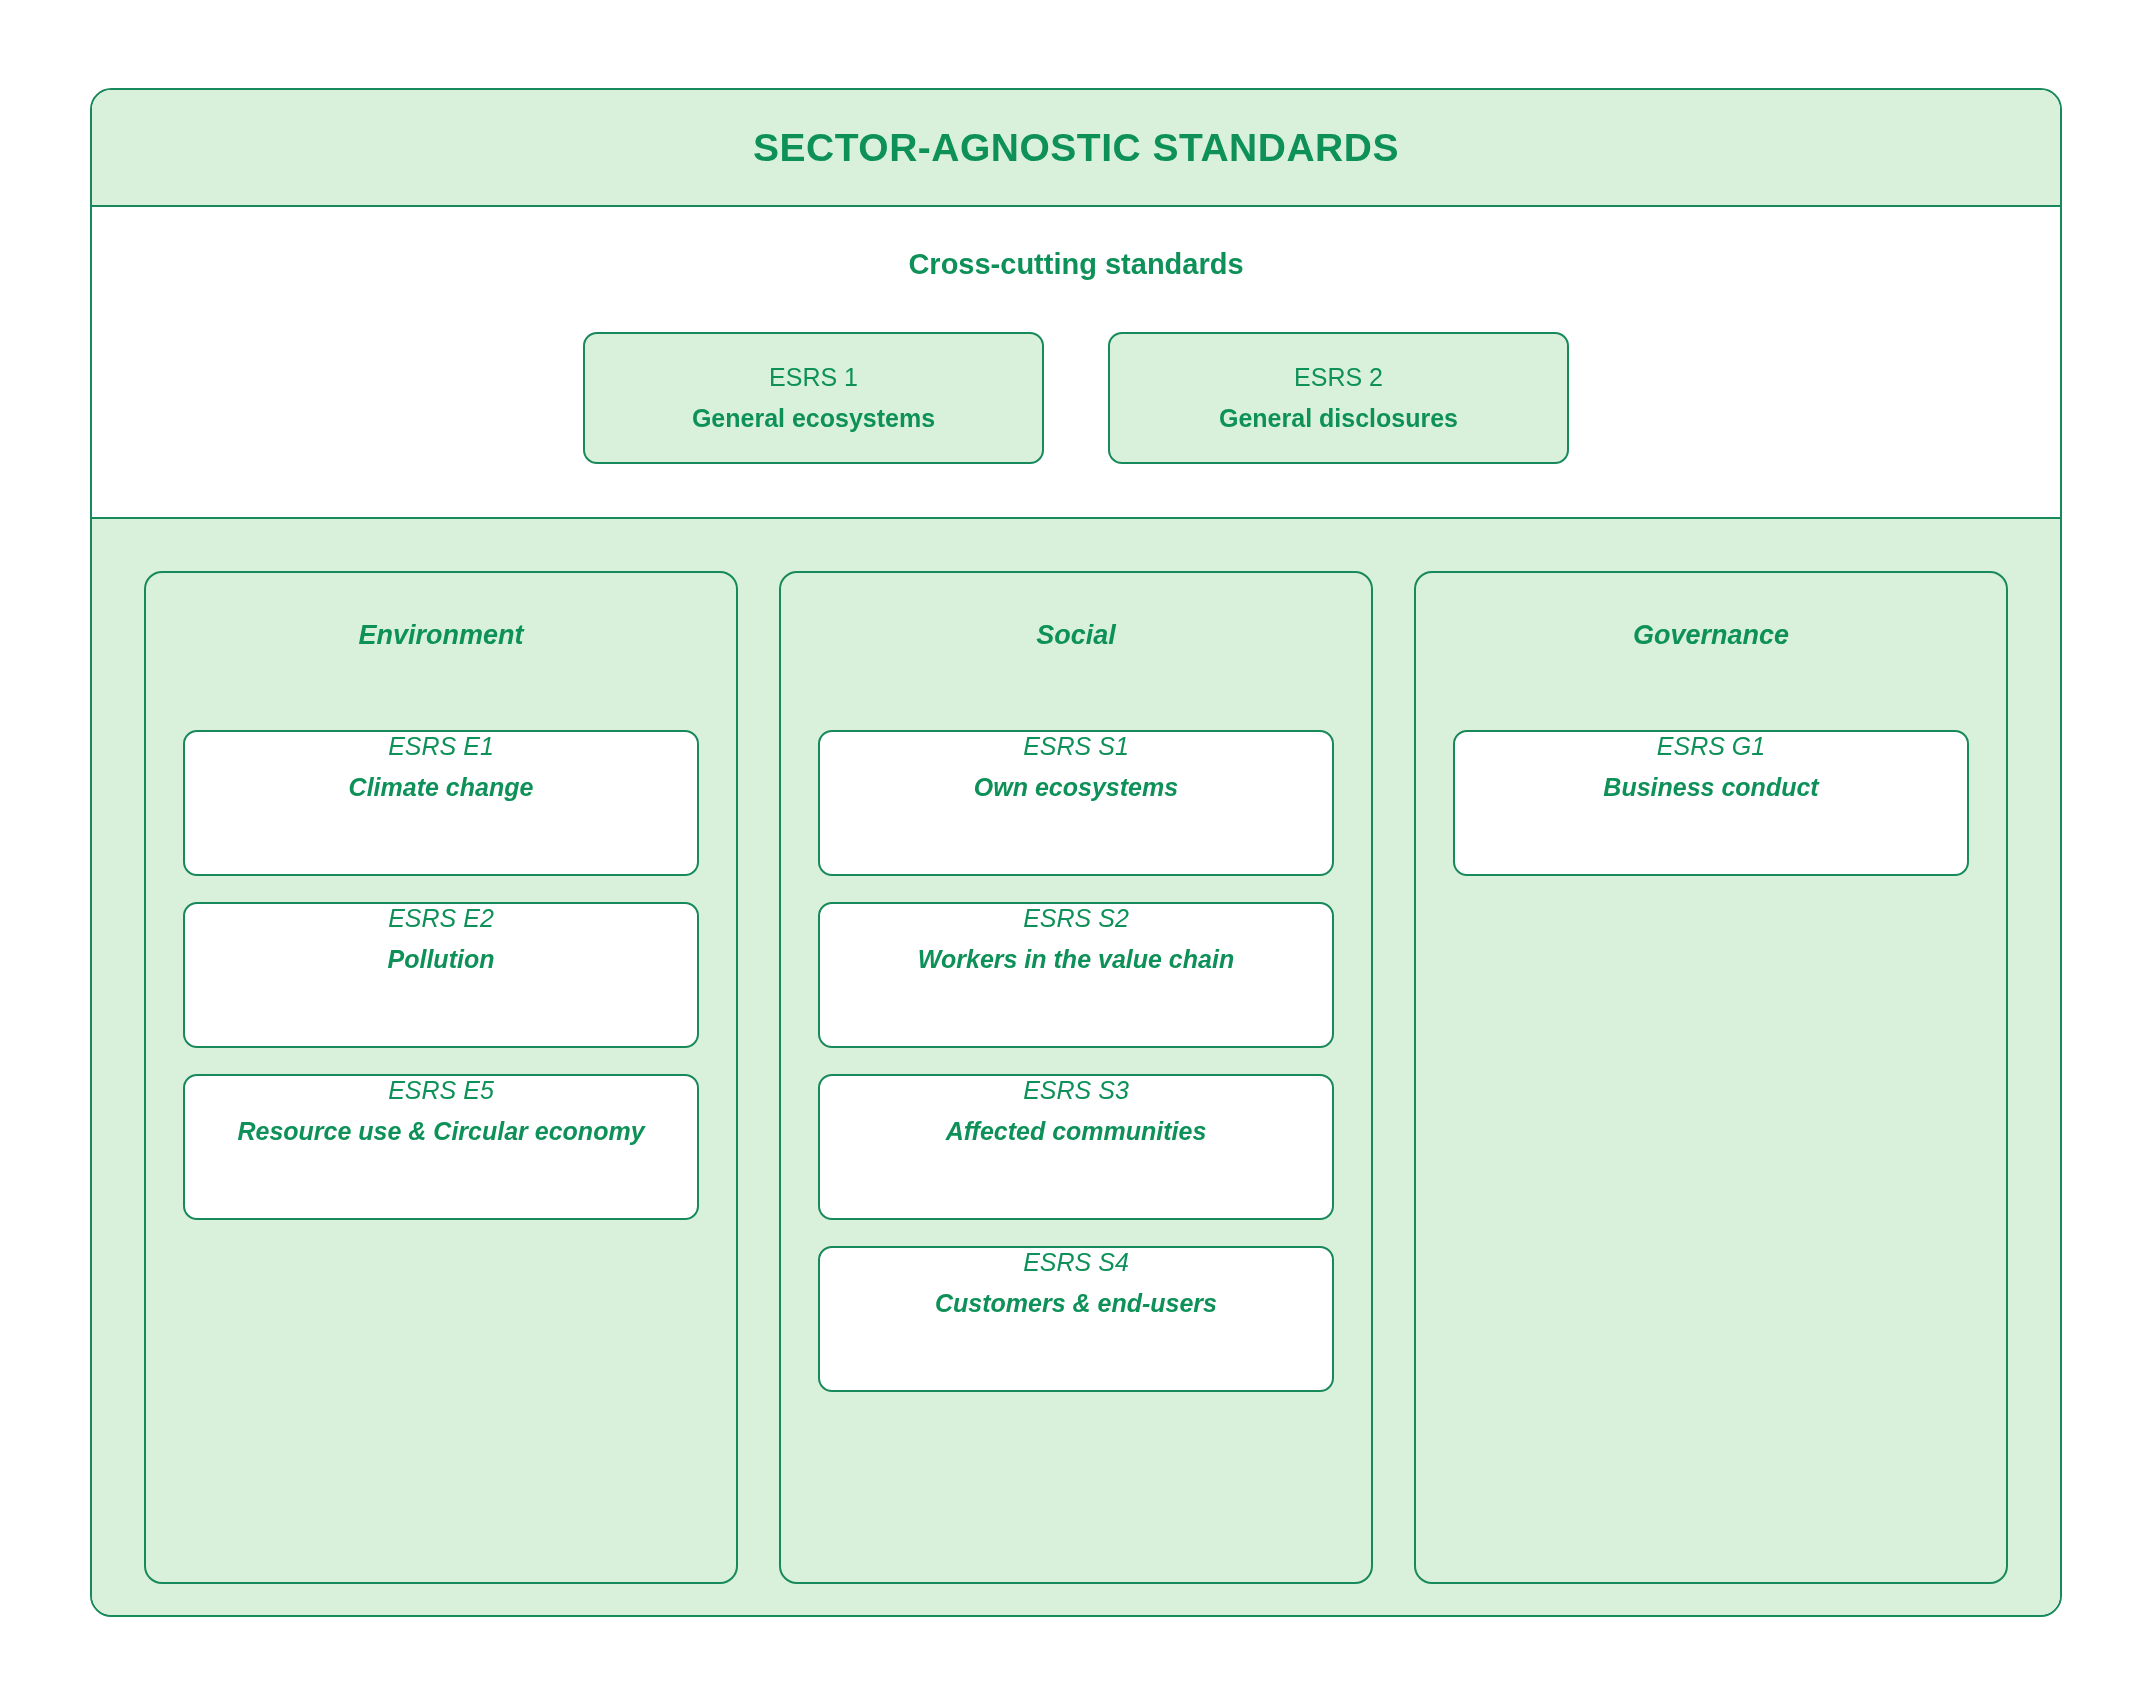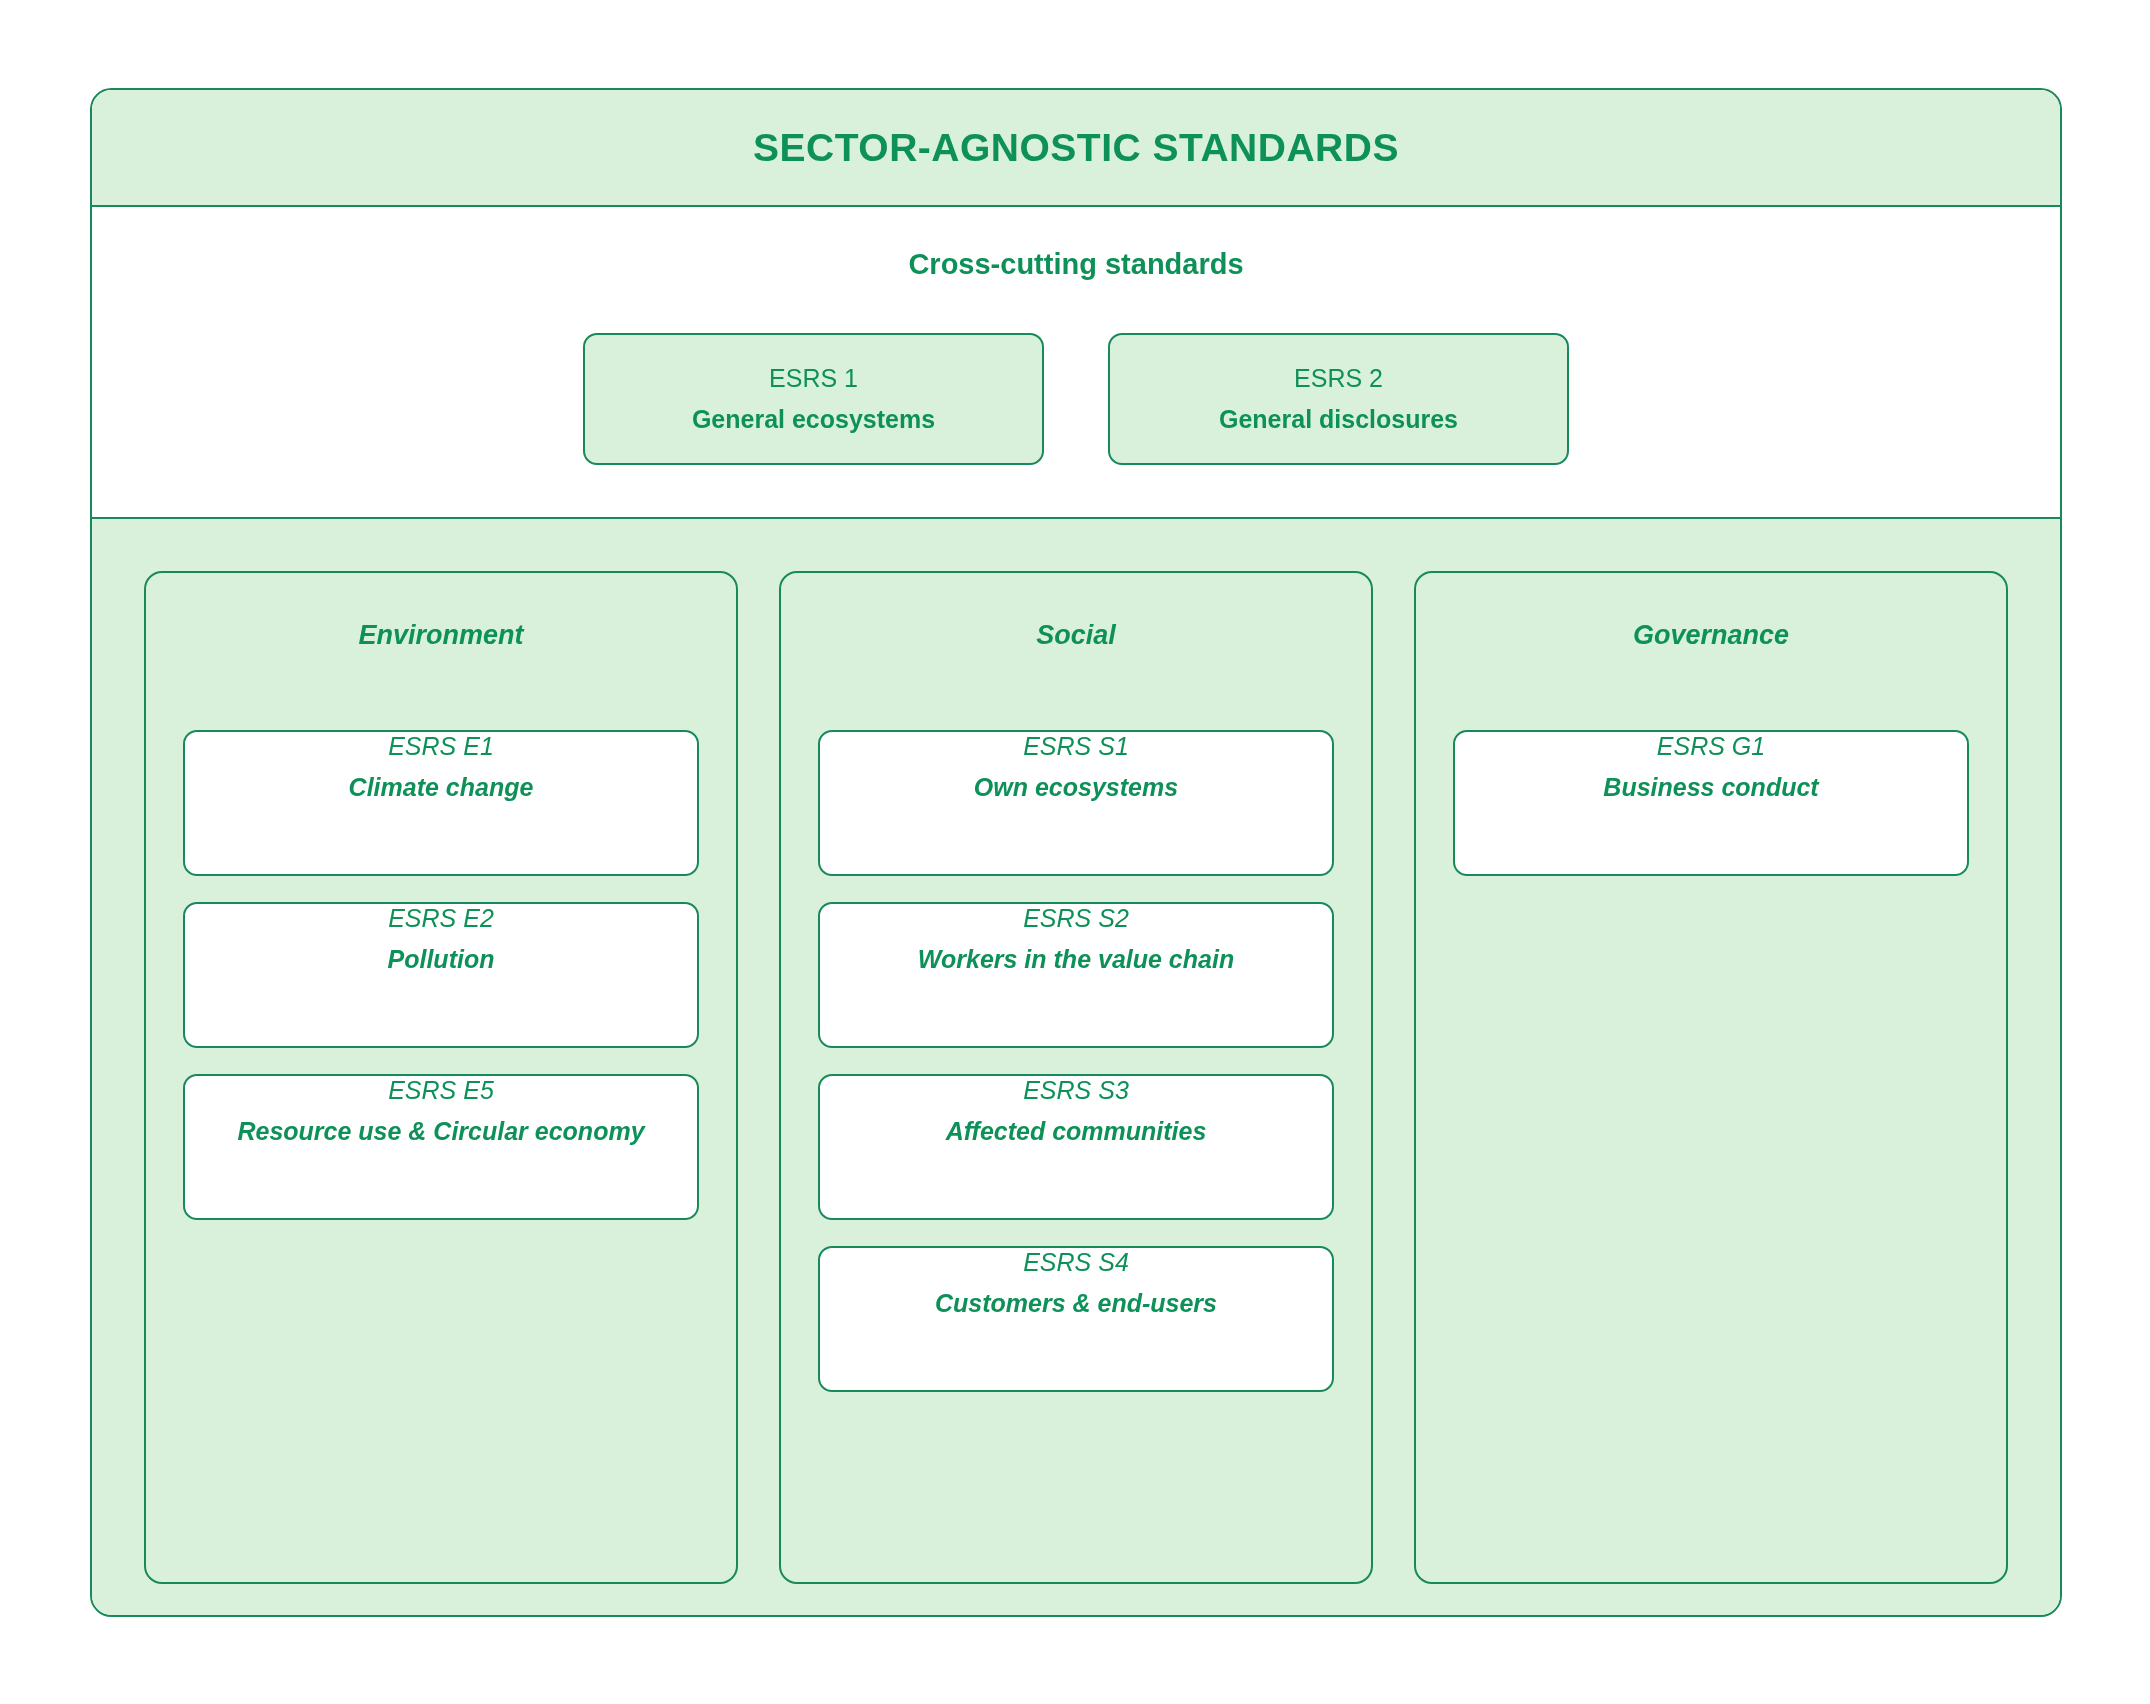"Cross-cutting standards" .band-cross { gap: none -> 23px }
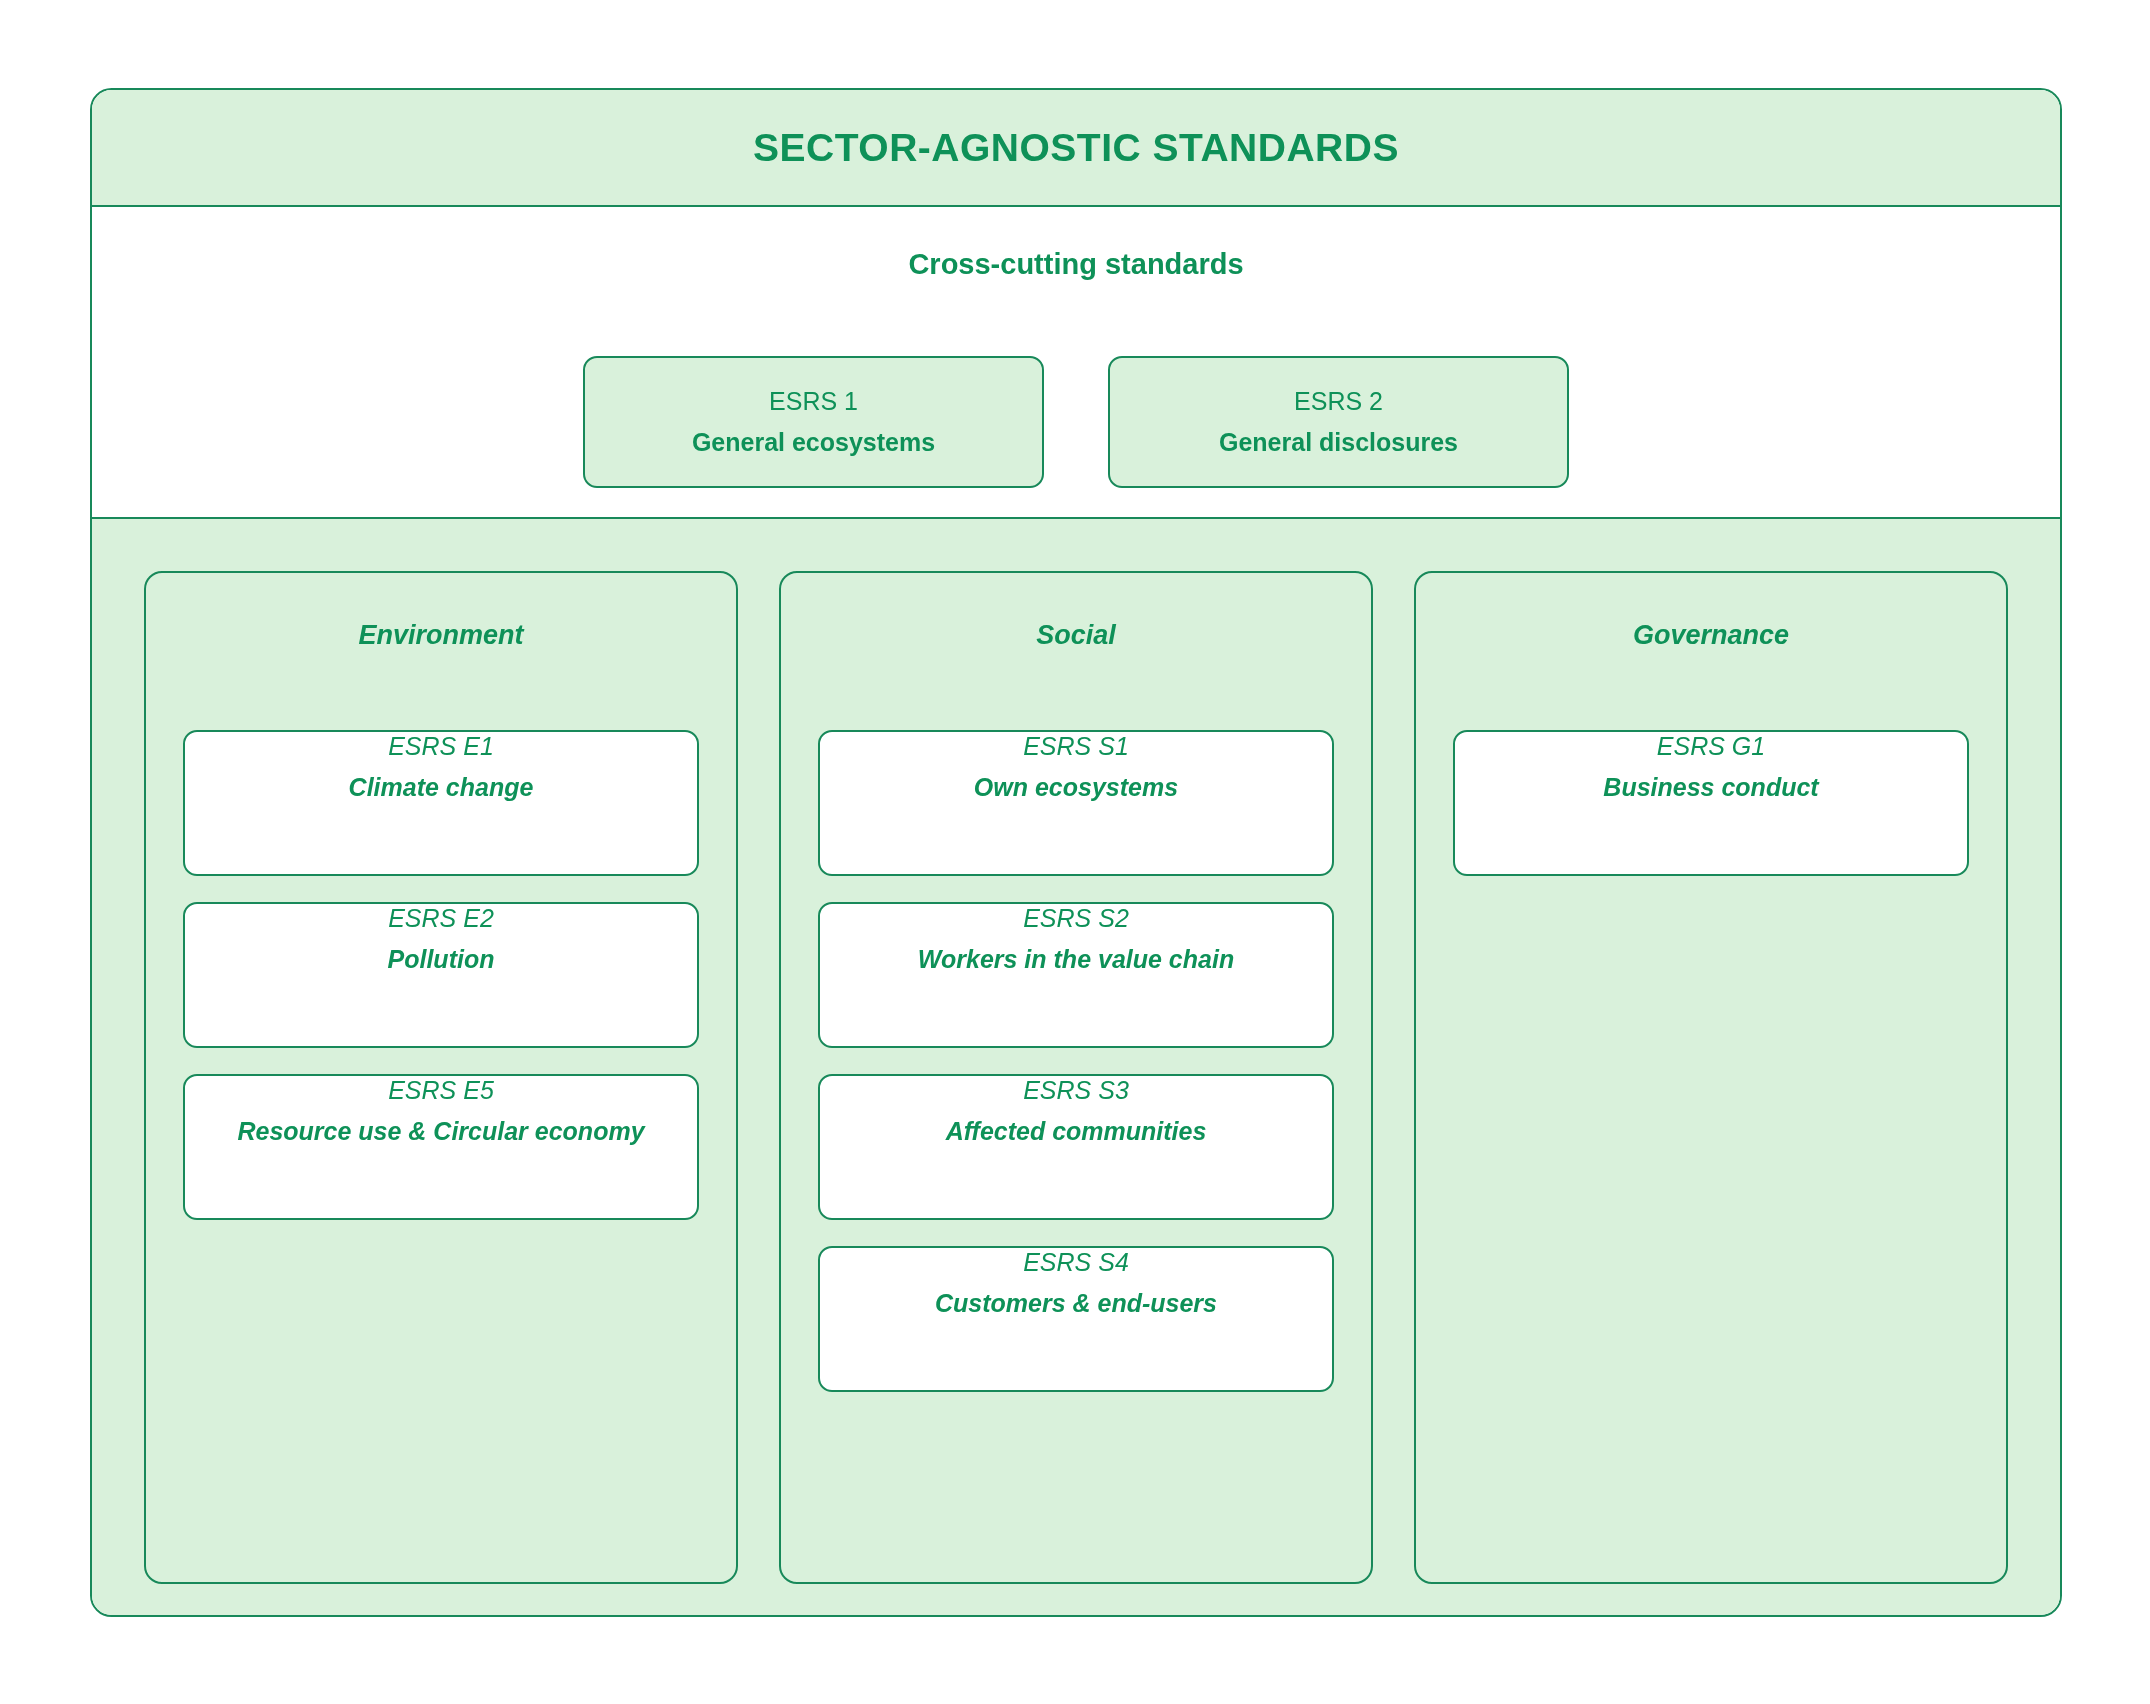"ESRS 1" .cross-cards { margin-top: 52px -> 28px }
